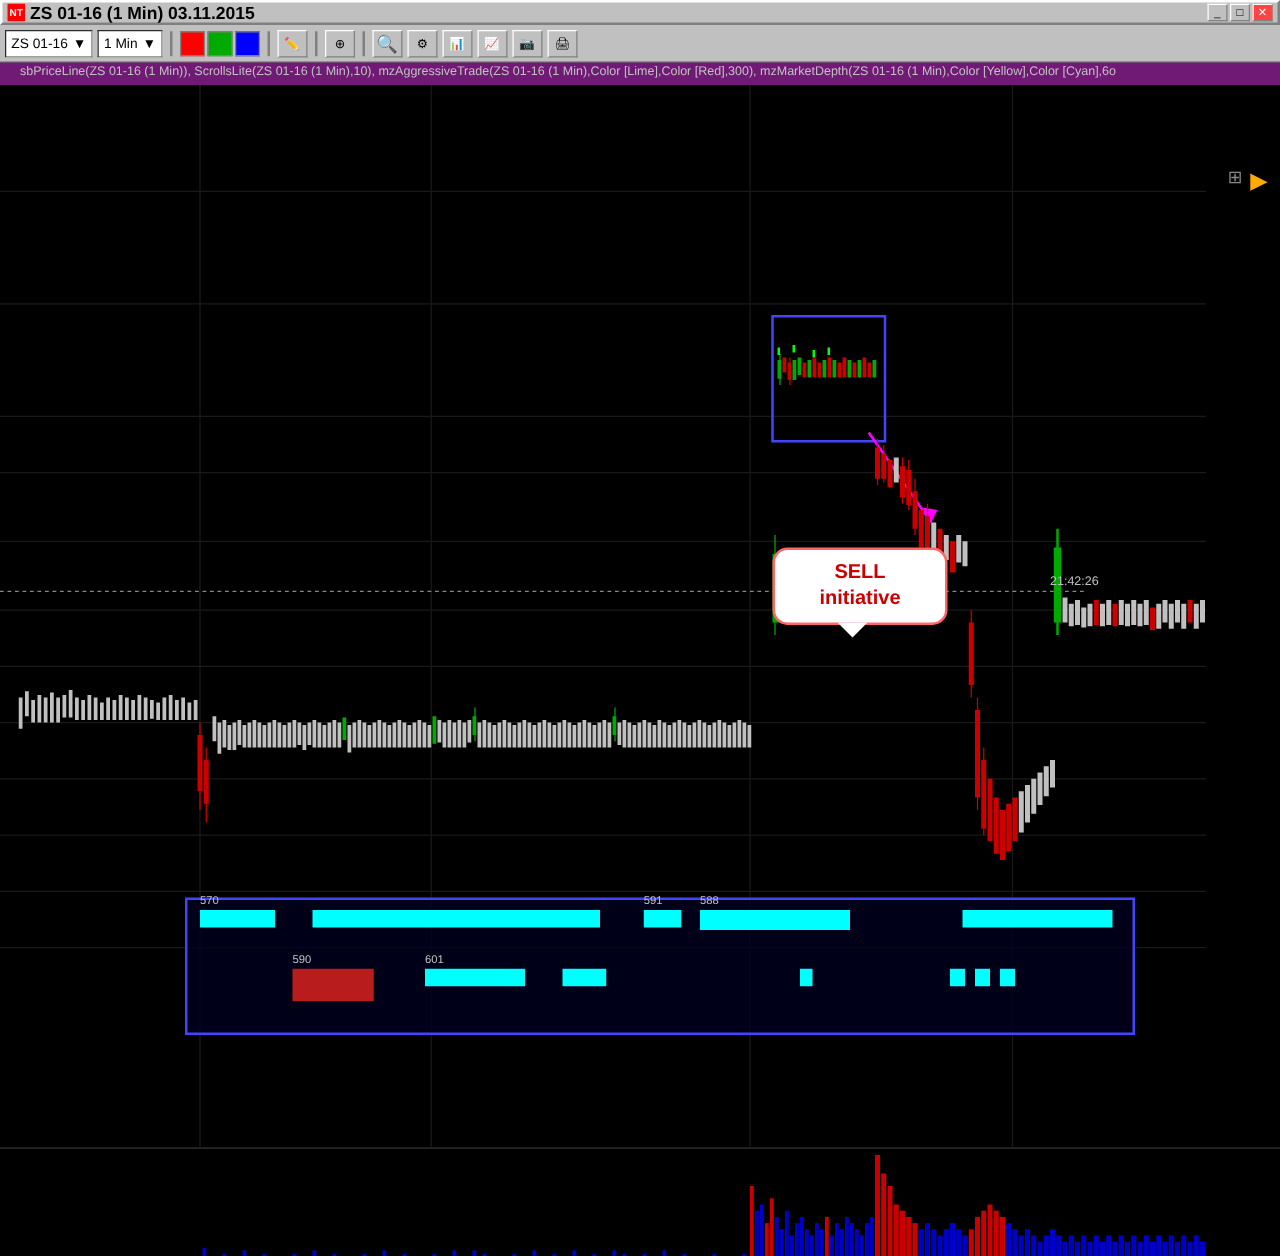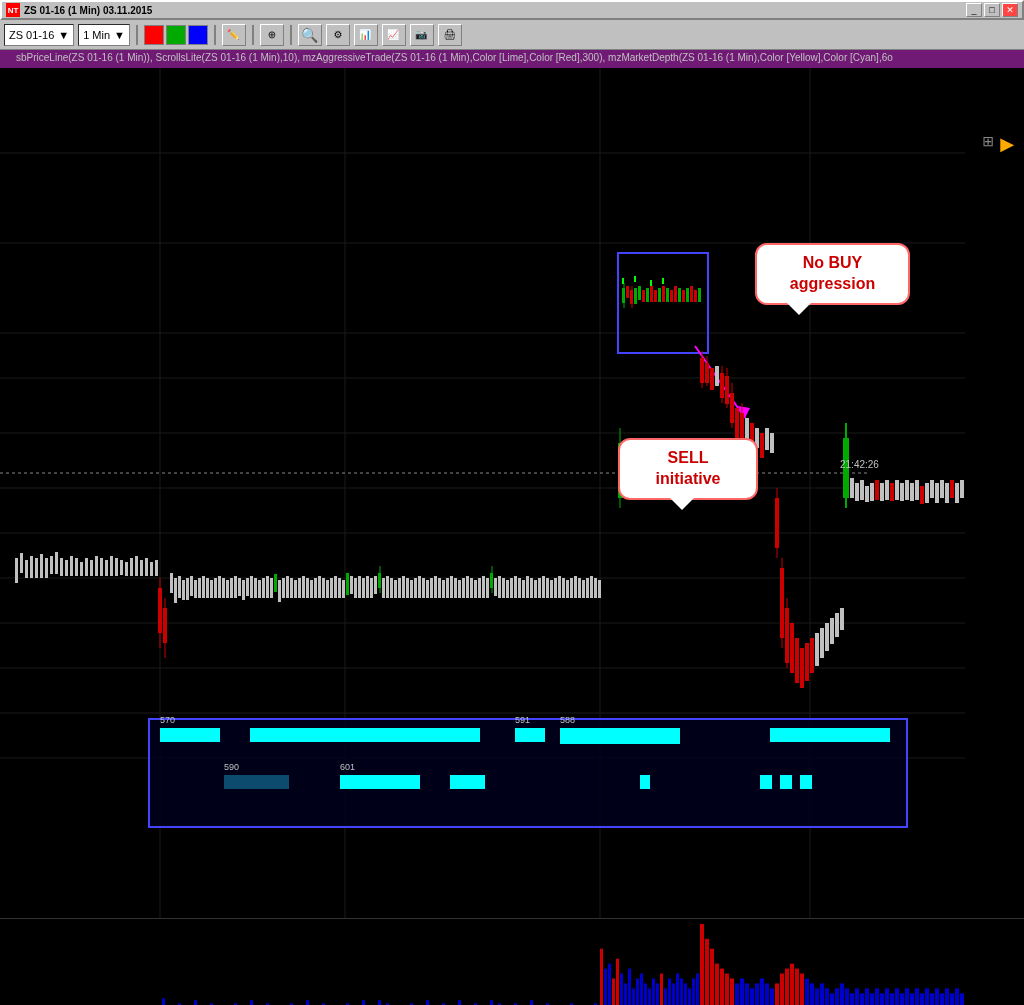"ZS 01-16 (1 Min) 03.11.2015" .title-bar-text { font-size: 10px -> 14px }
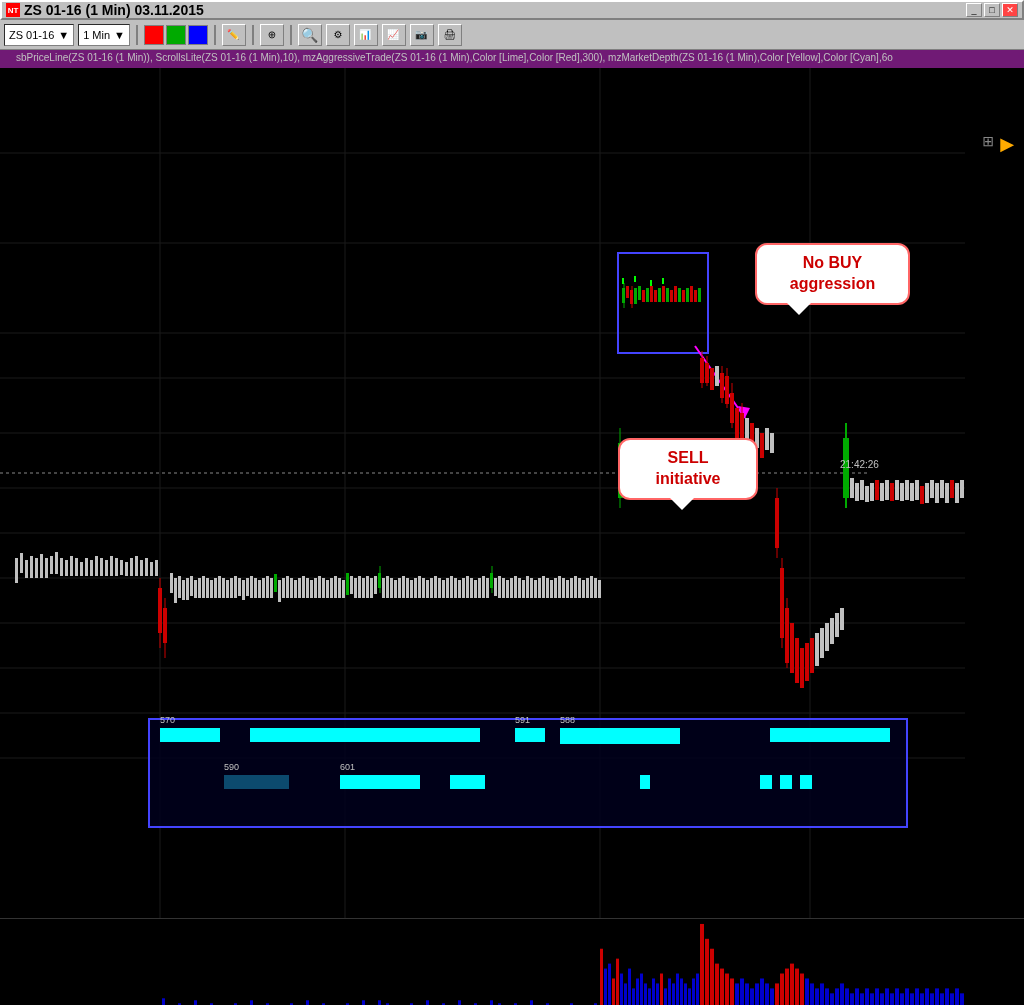"No BUY" div.annotation-bubble { html: <div> No BUY<br>aggression </div> -> none }
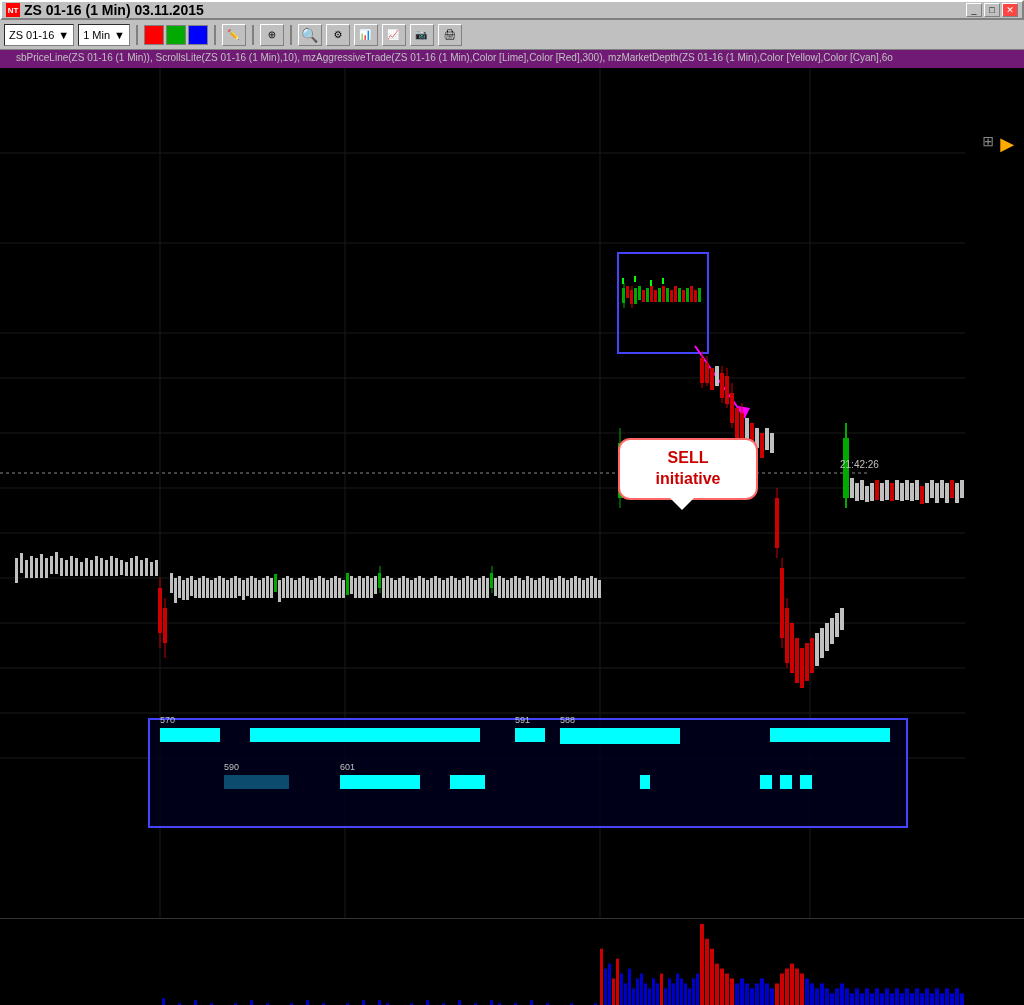"590" div { background: #0c4a6e -> #b91c1c; height: 14px -> 26px; left: 74px -> 84px }
